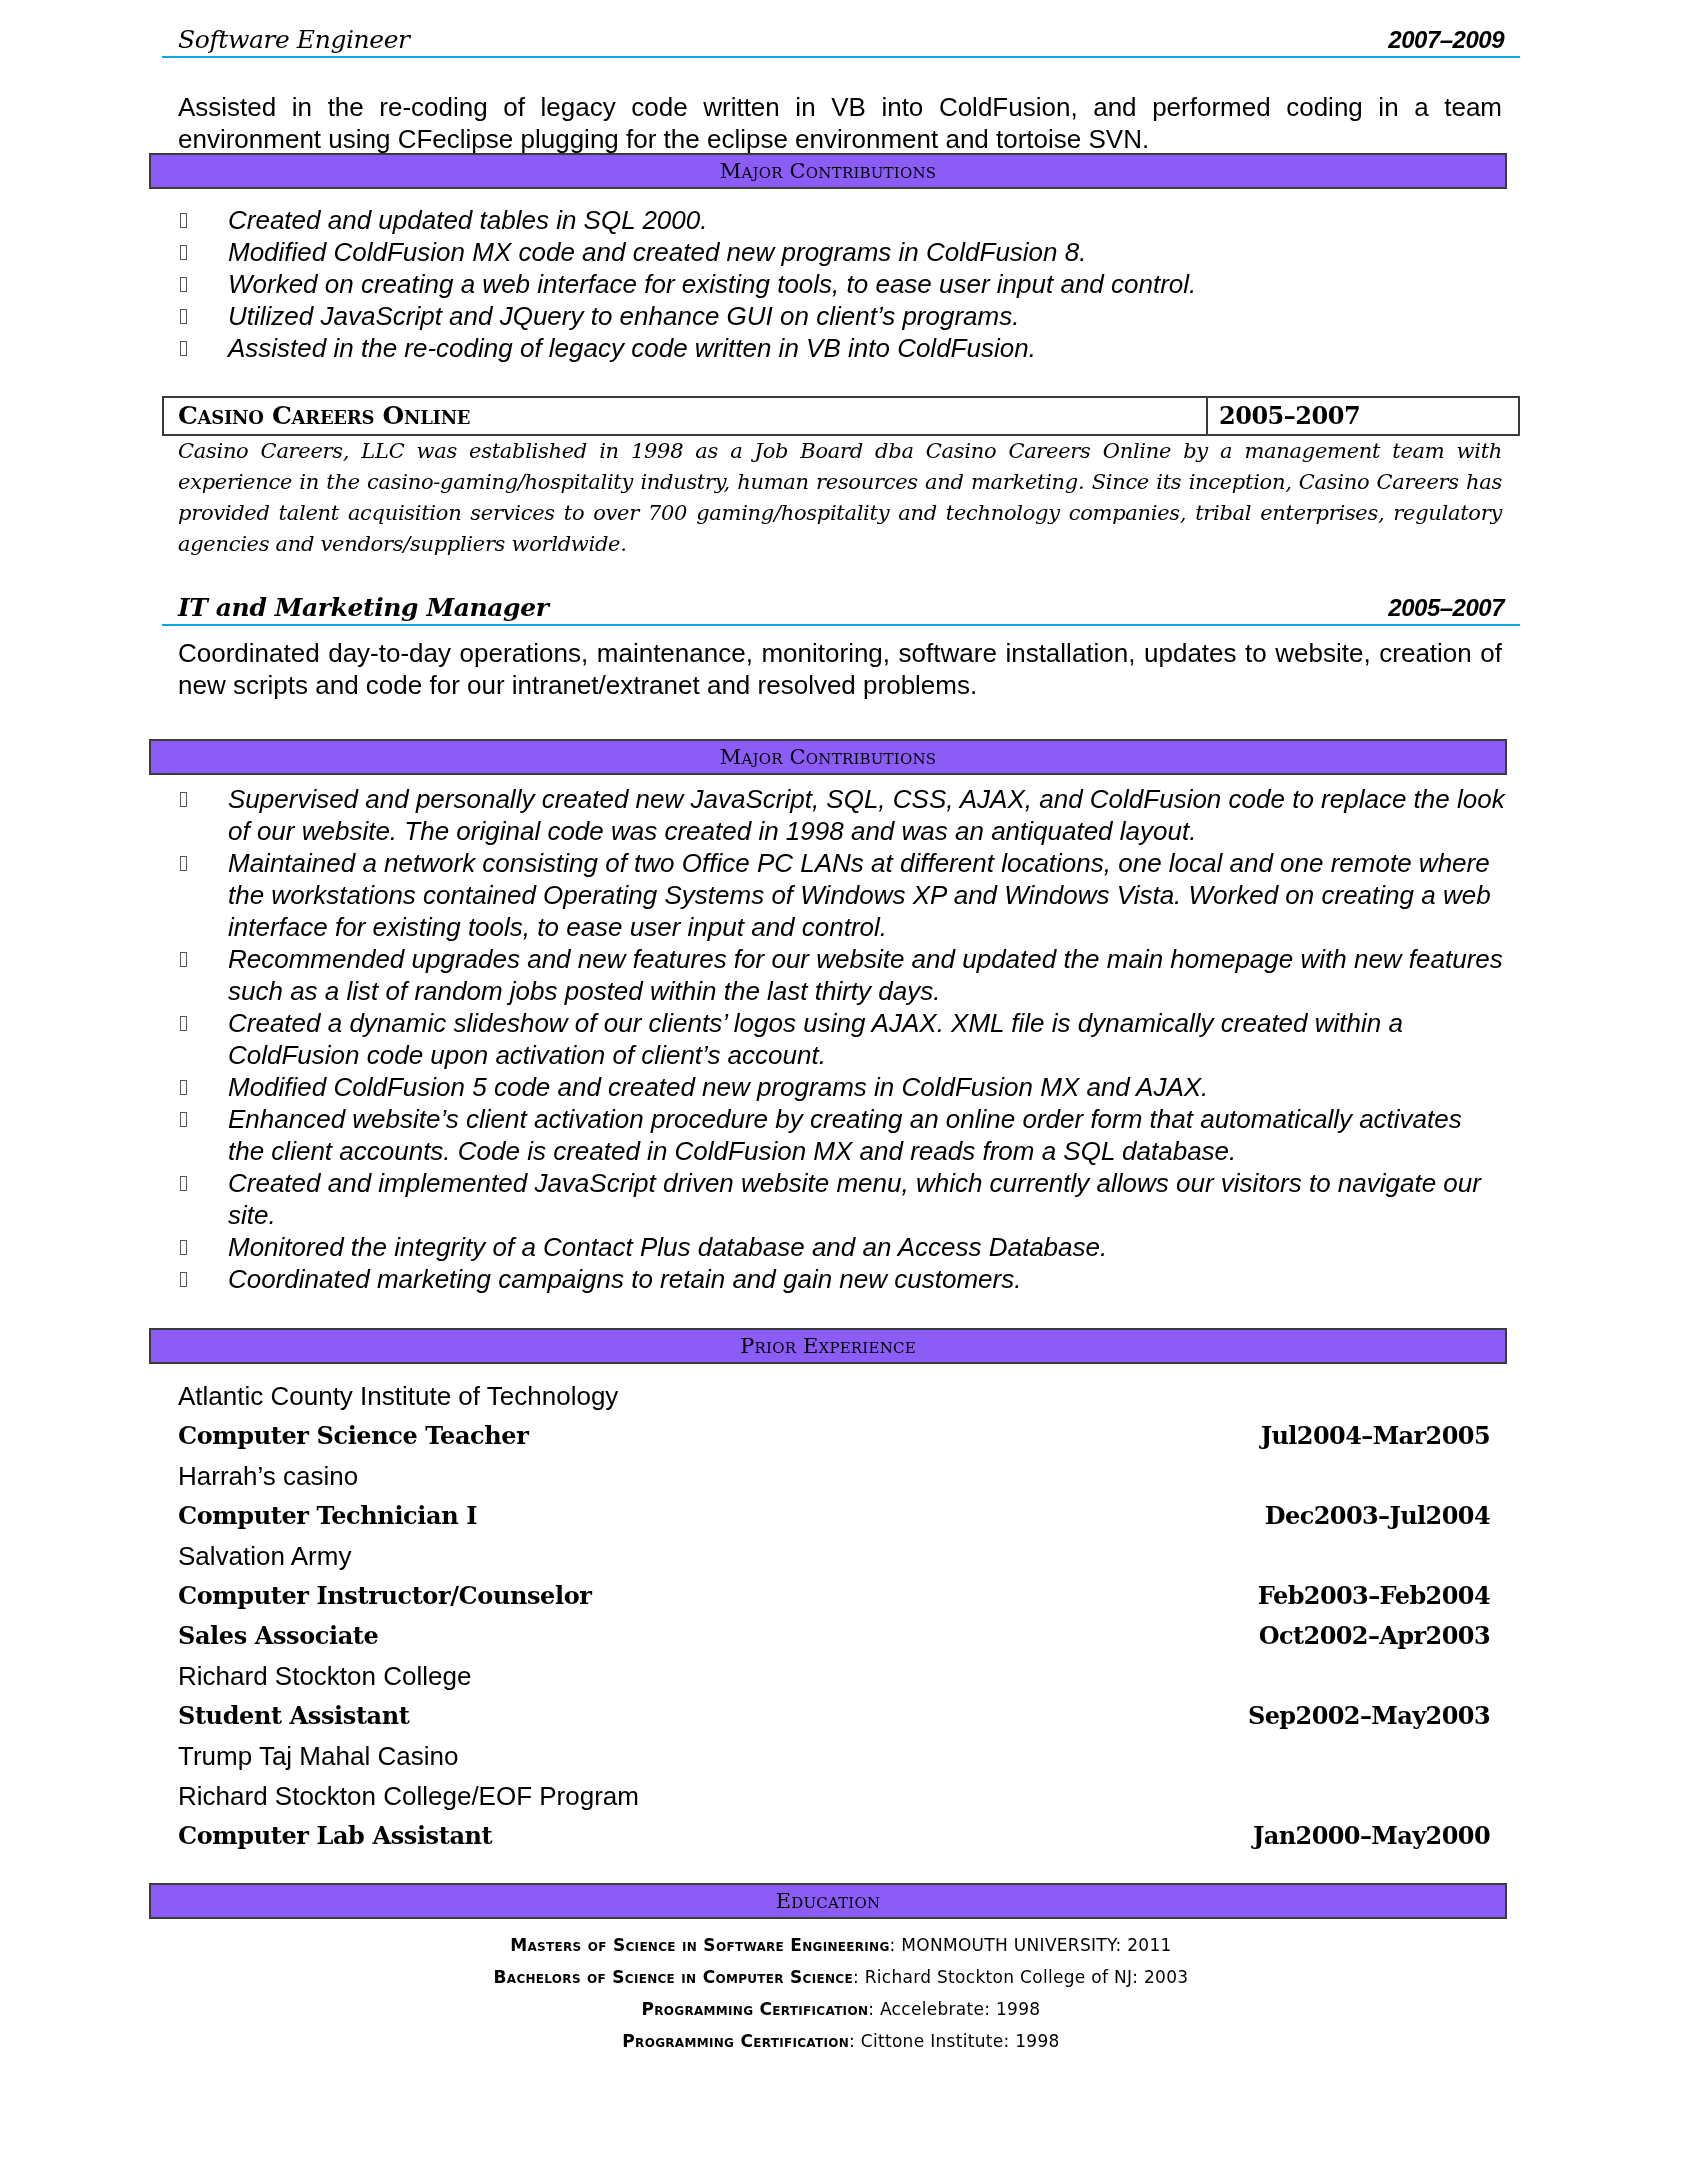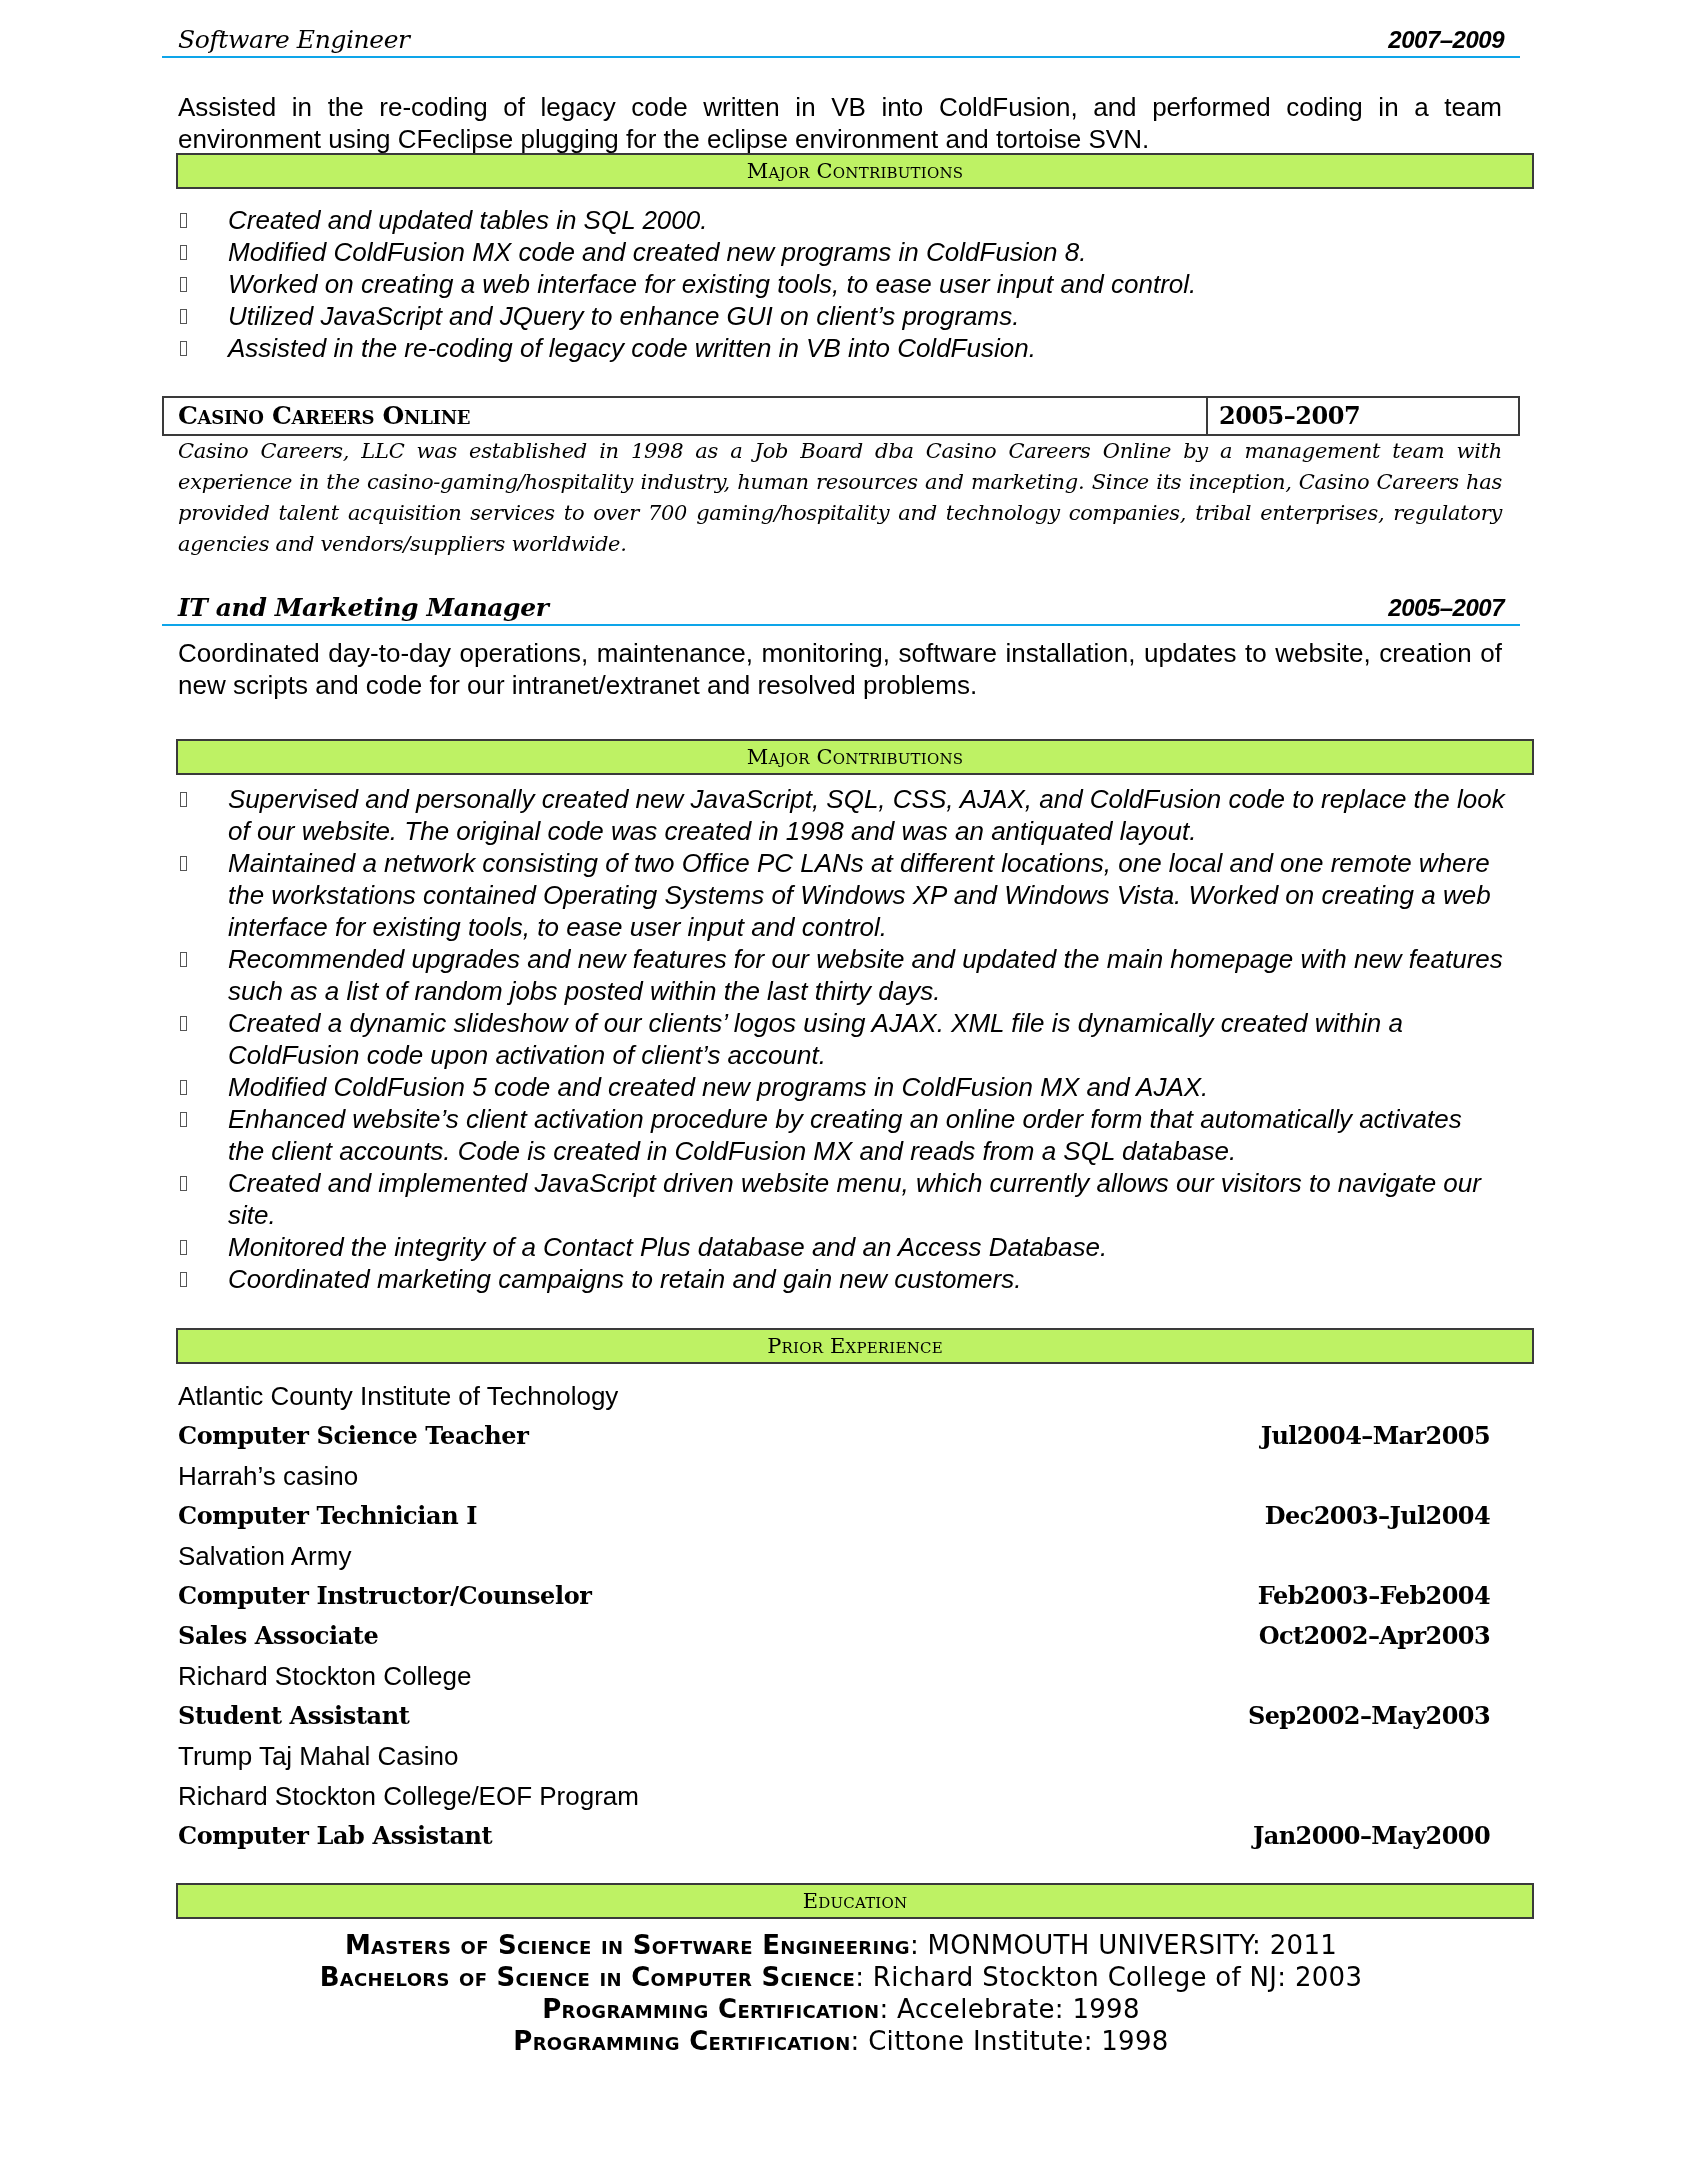"Major Contributions" .bar { background: #bef264 -> #8b5cf6; left: 176px -> 149px }
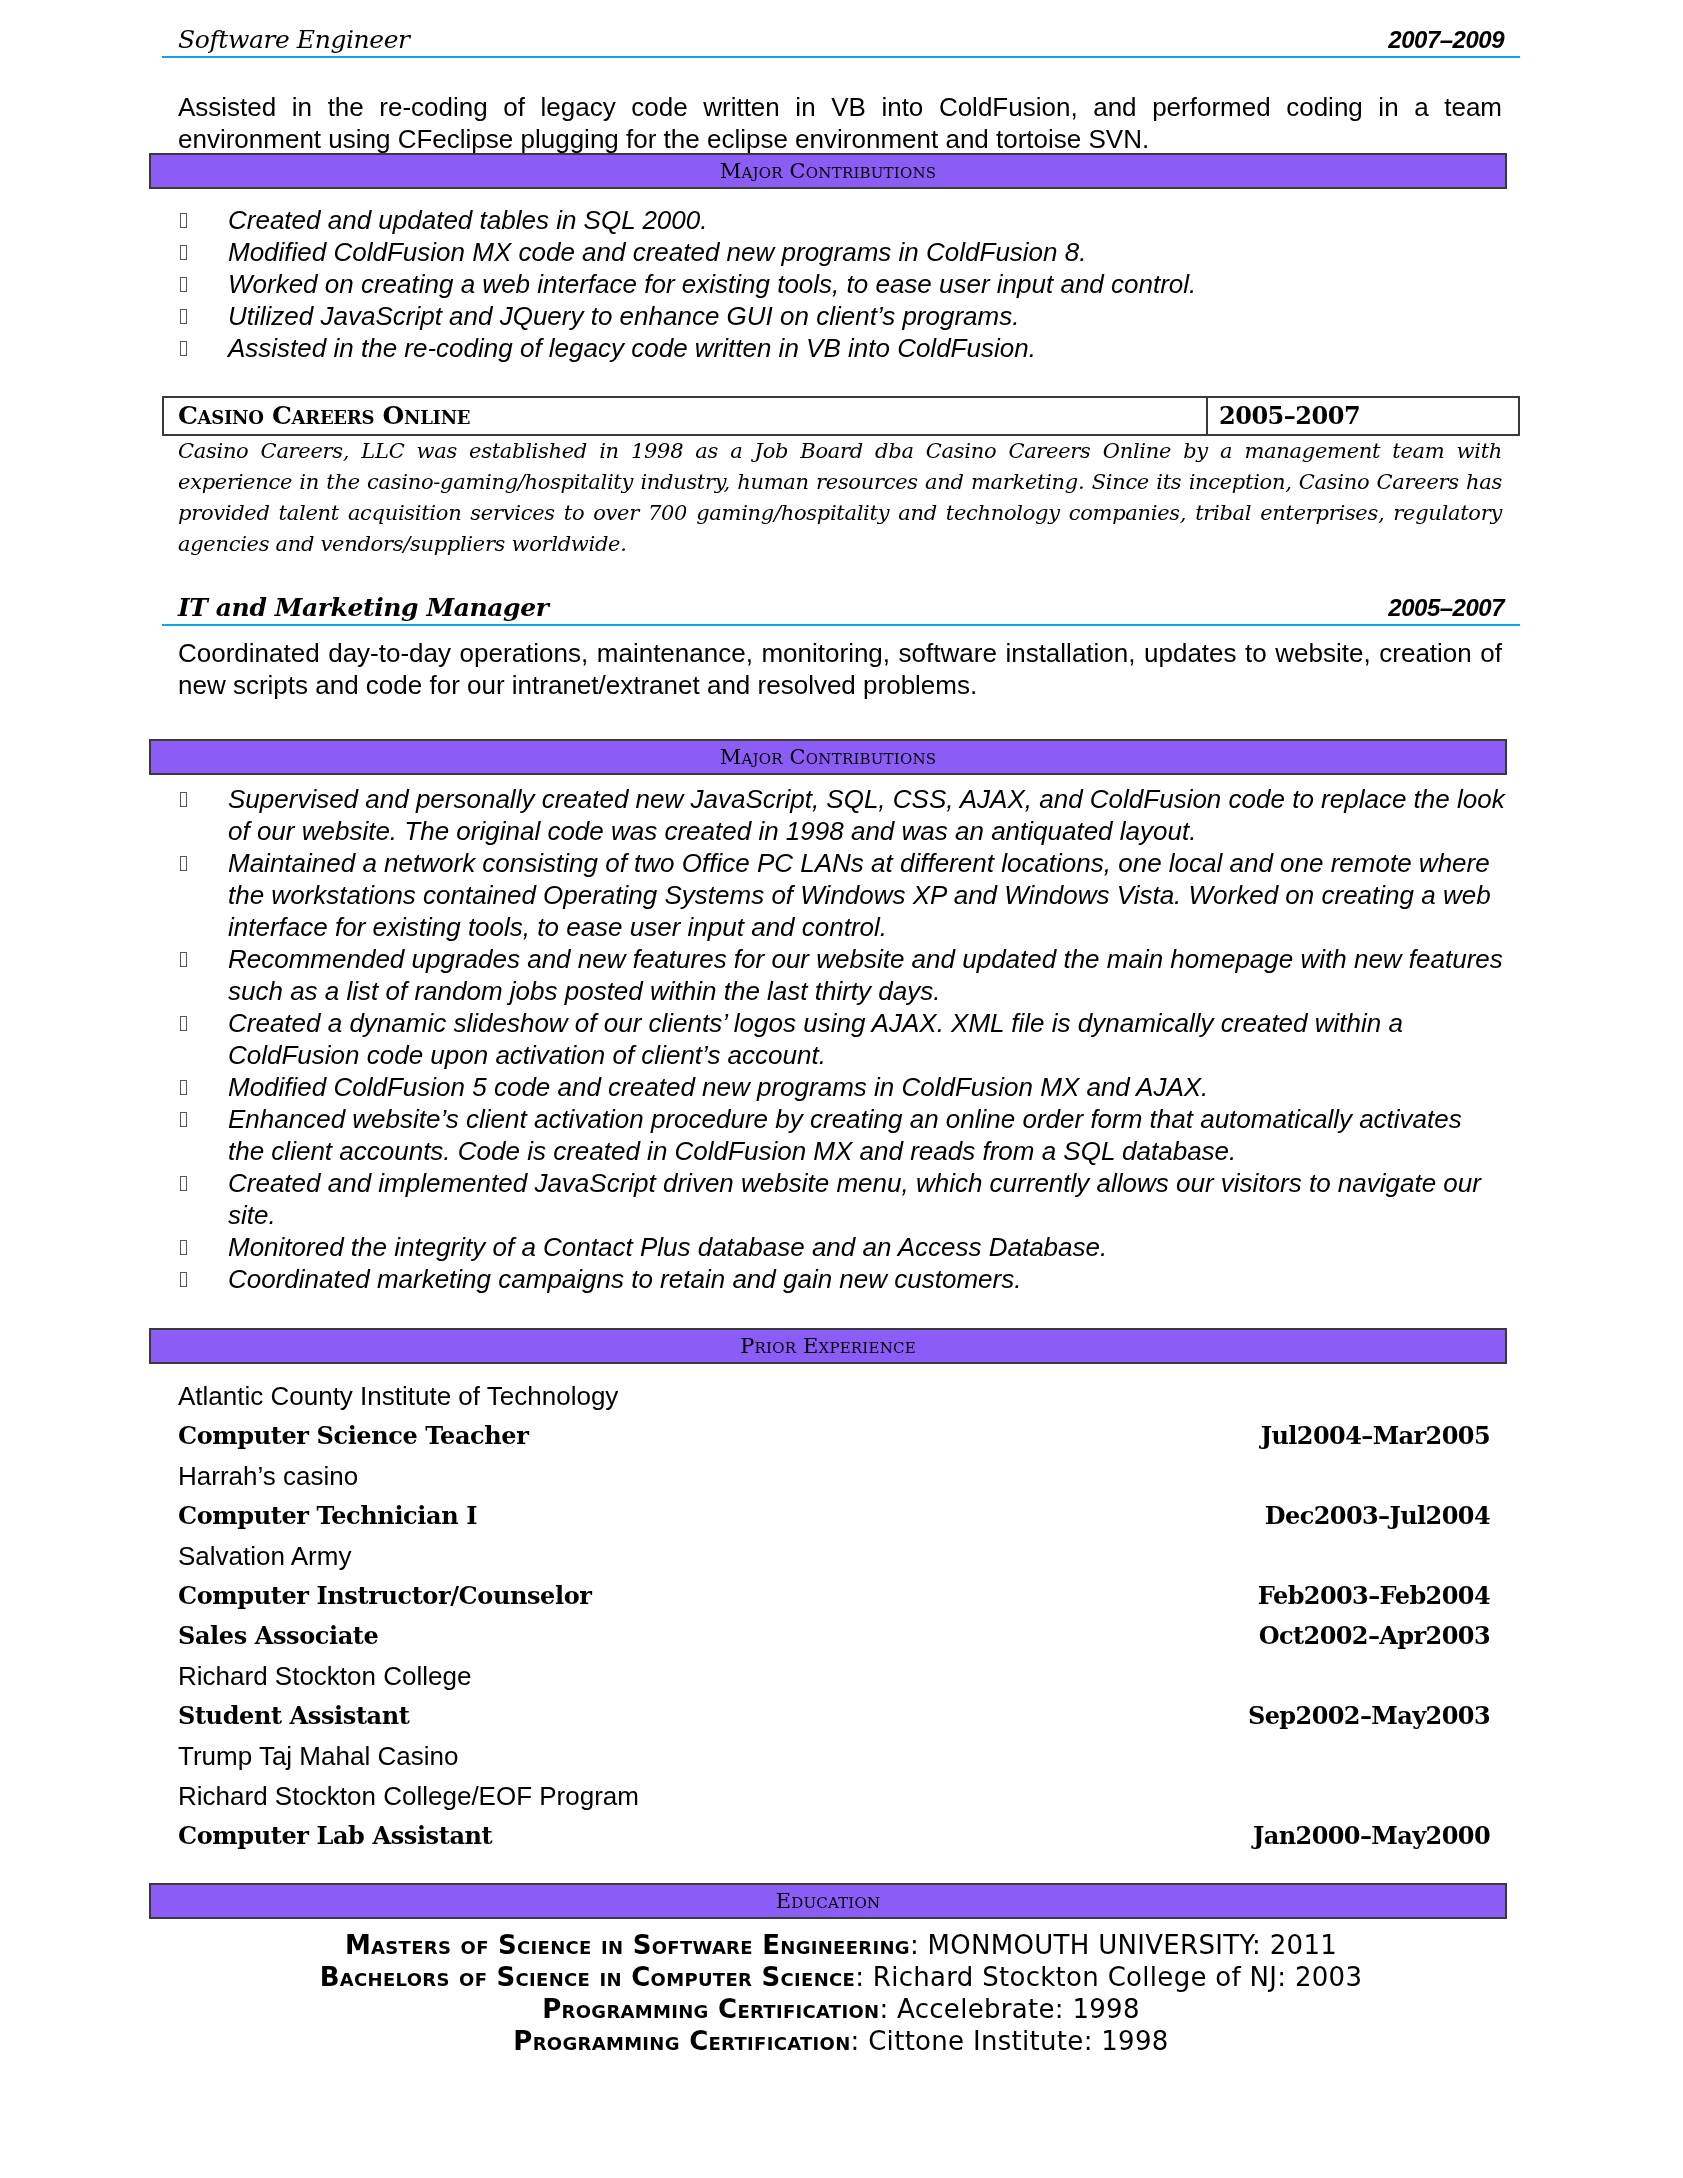"Masters of Science in Software" .edu .line { font-size: 26px -> 17px }
